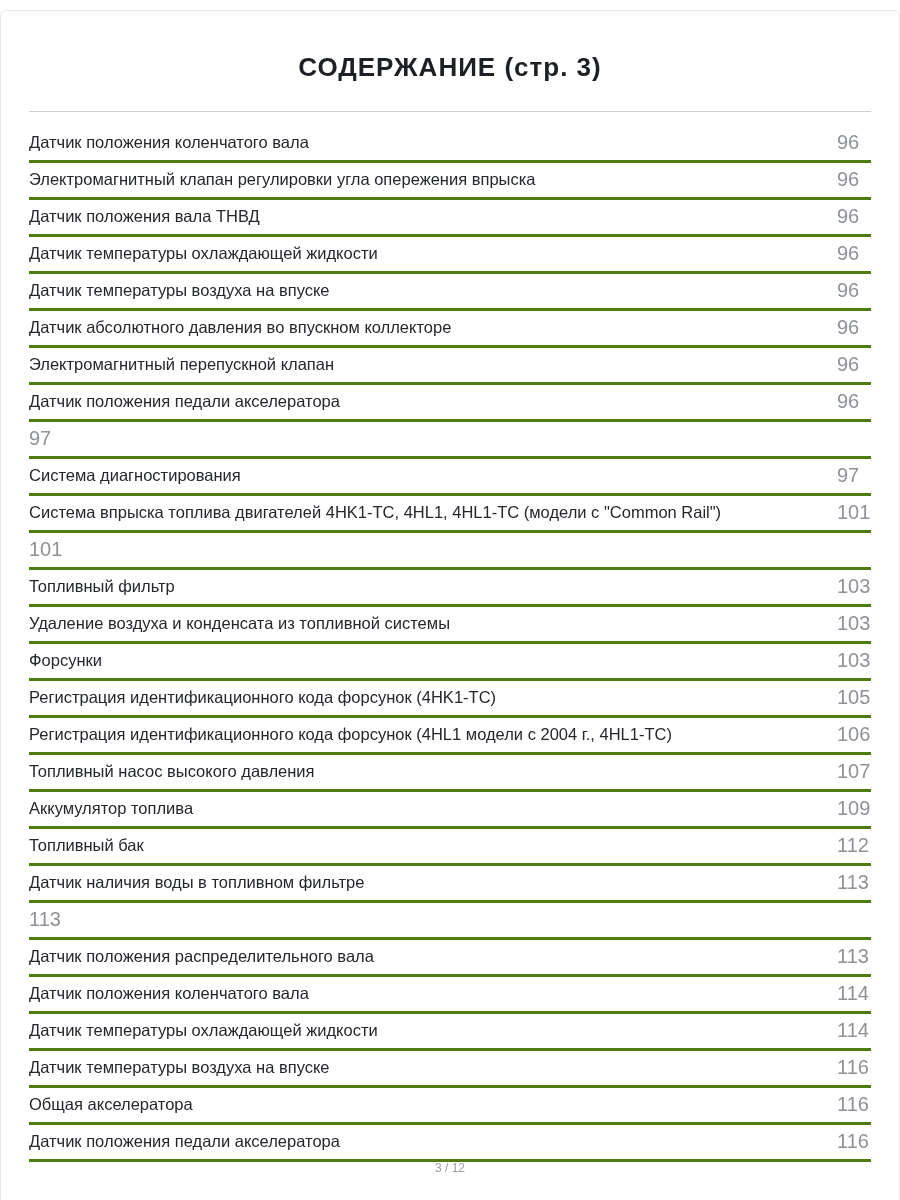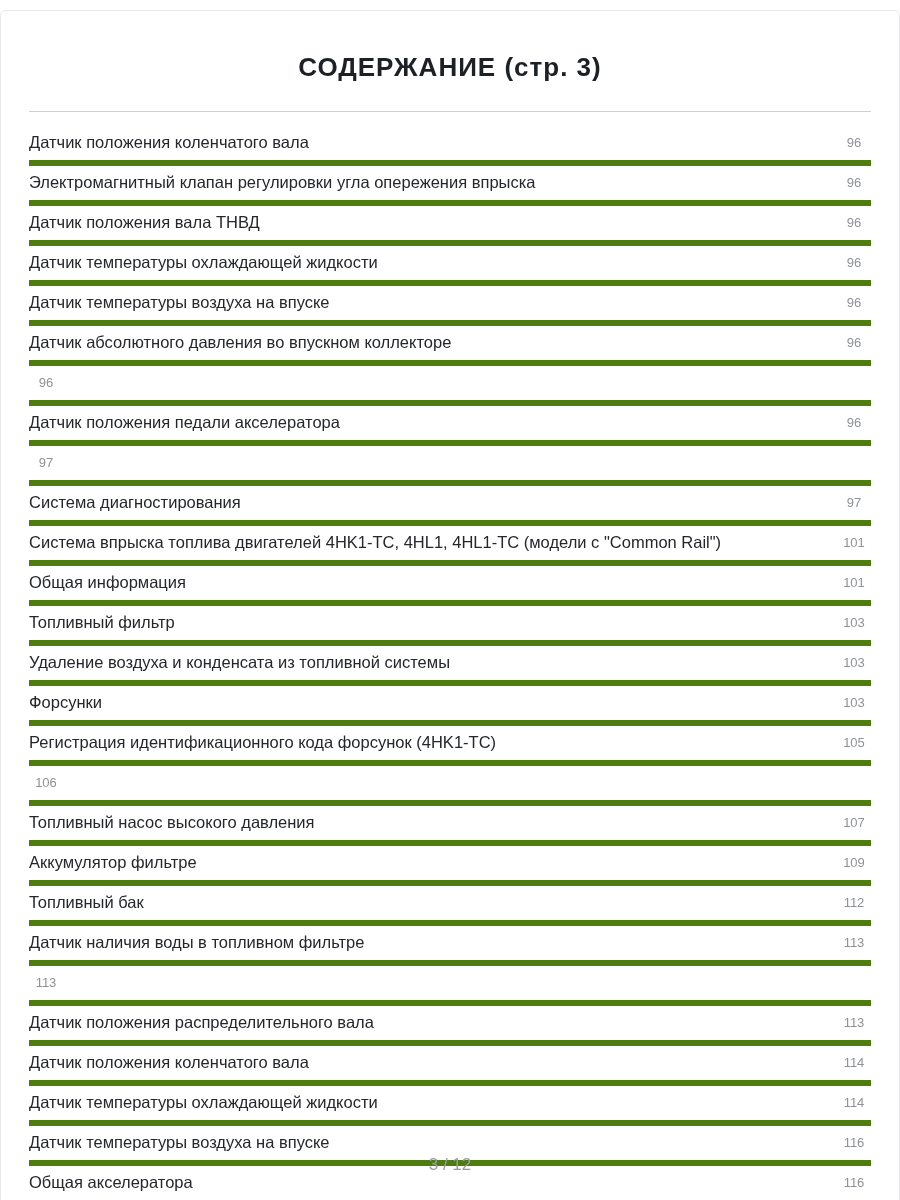"Датчик положения коленчатого вала" .toc-row { border-bottom: 6px solid #4d7c0f -> 3px solid #4d7c0f }
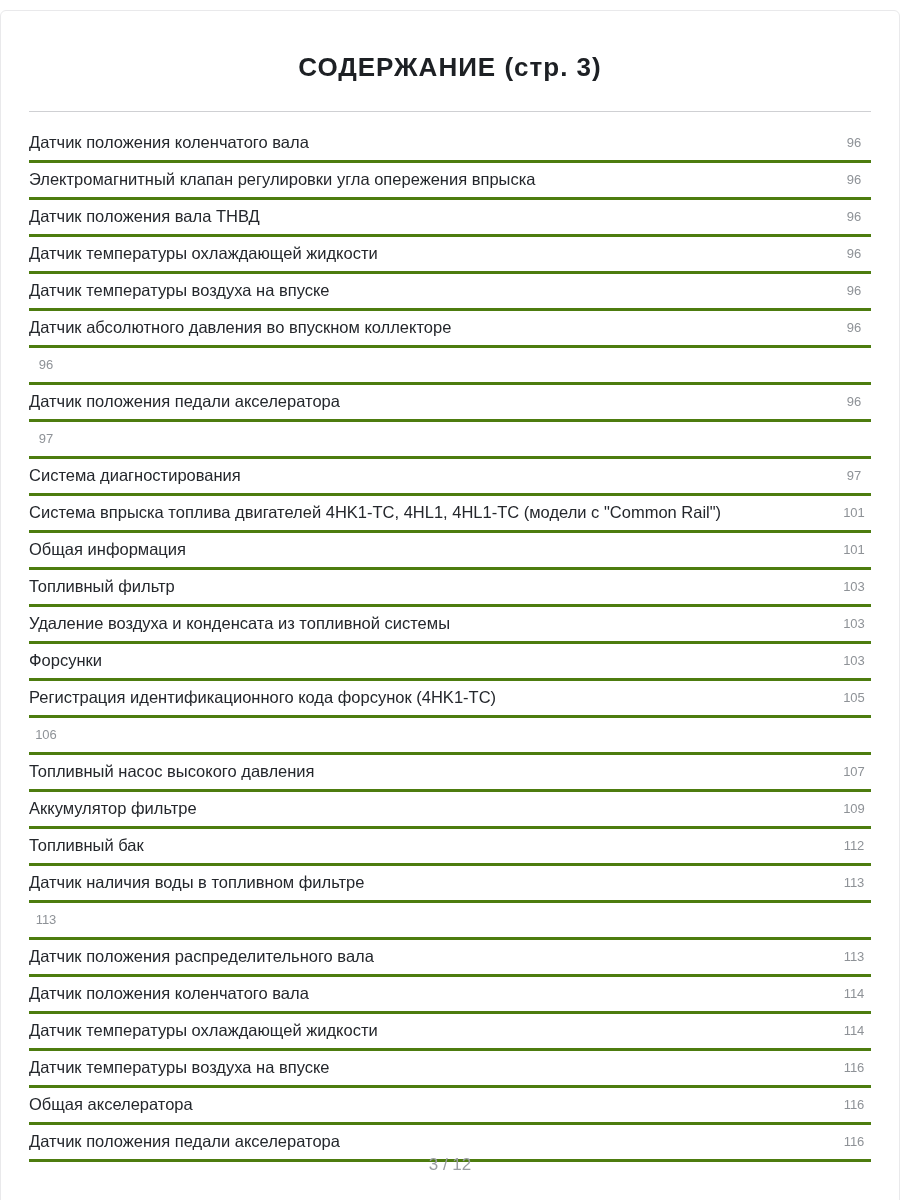"96" .toc-page { font-size: 13px -> 20px; text-align: center -> left }
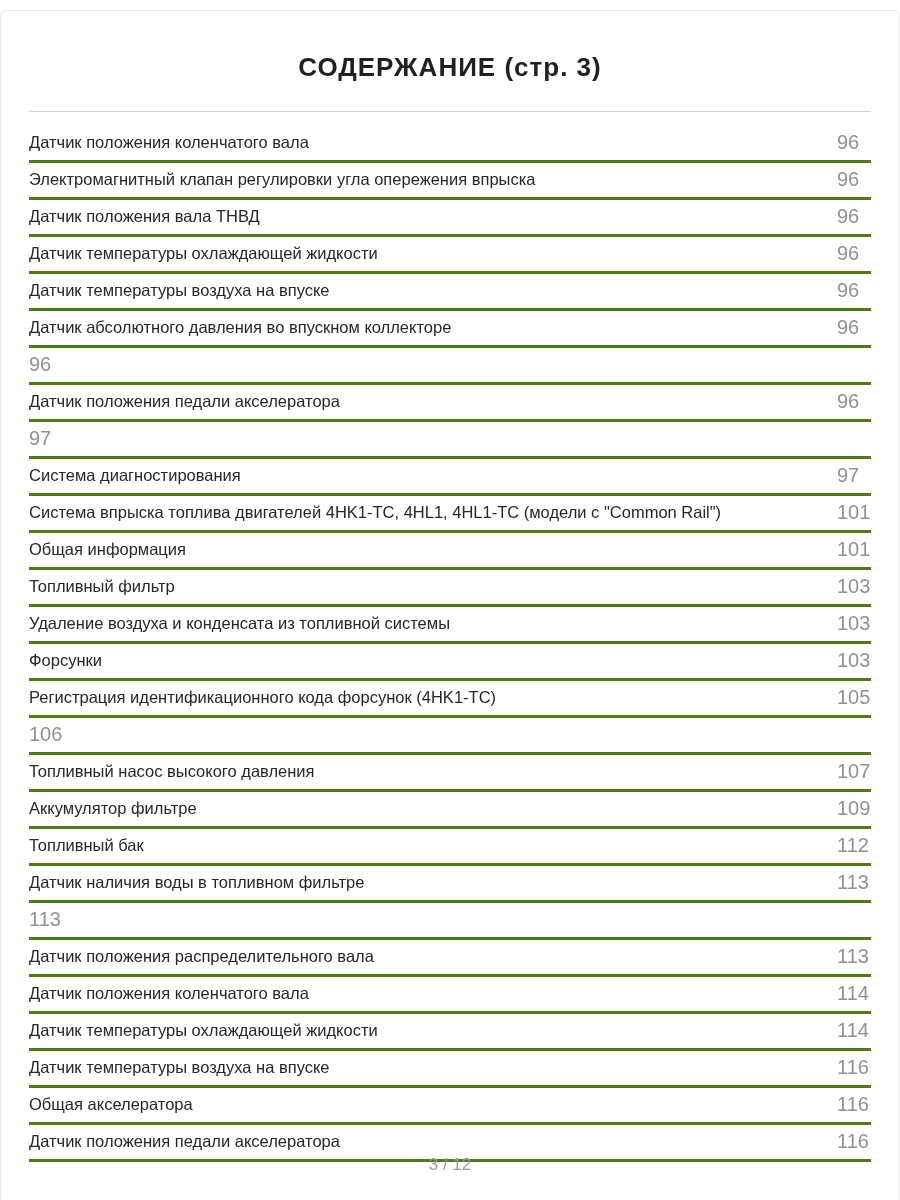"Электромагнитный перепускной клапан" span.toc-label { html: none -> <span>Электромагнитный перепускной клапан</span> }
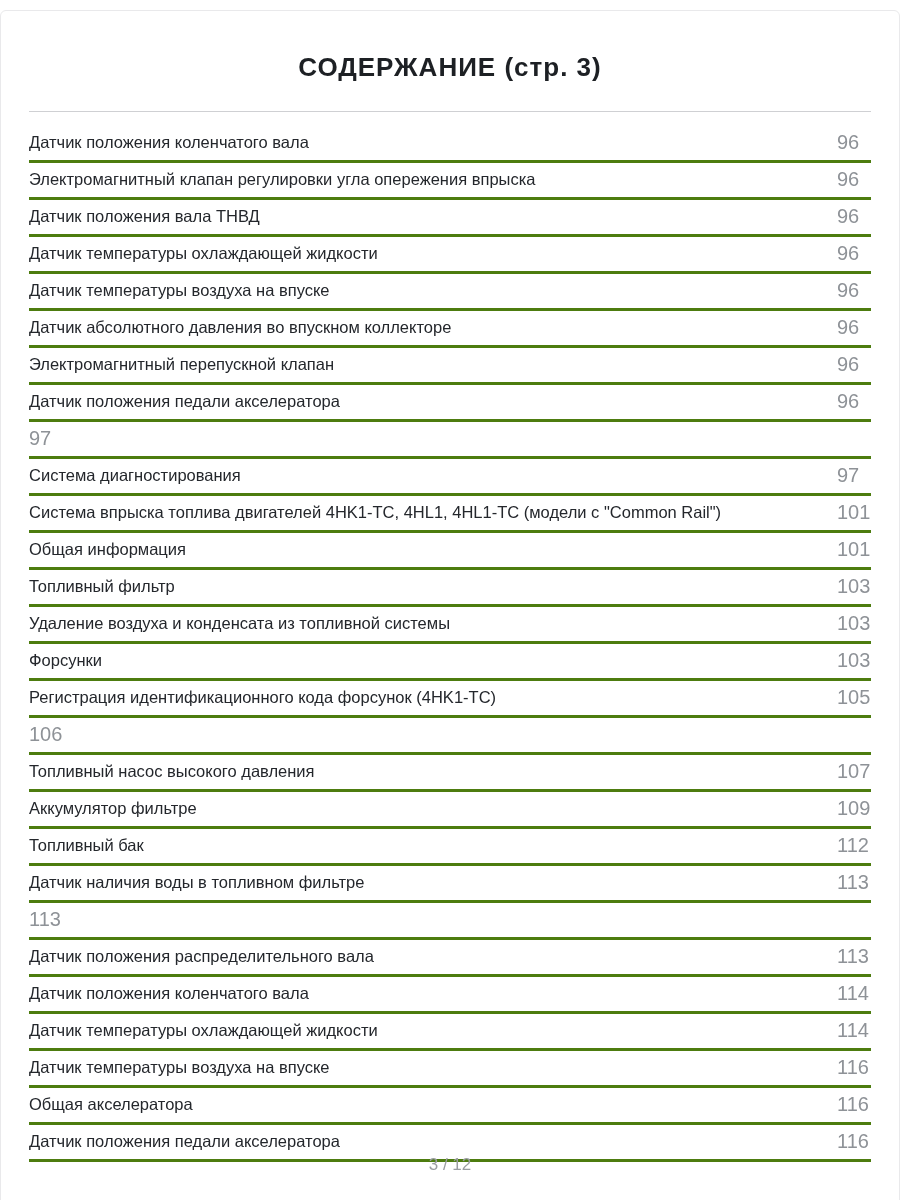"Общая информация" span.toc-label { html: <span>Общая информация</span> -> none }
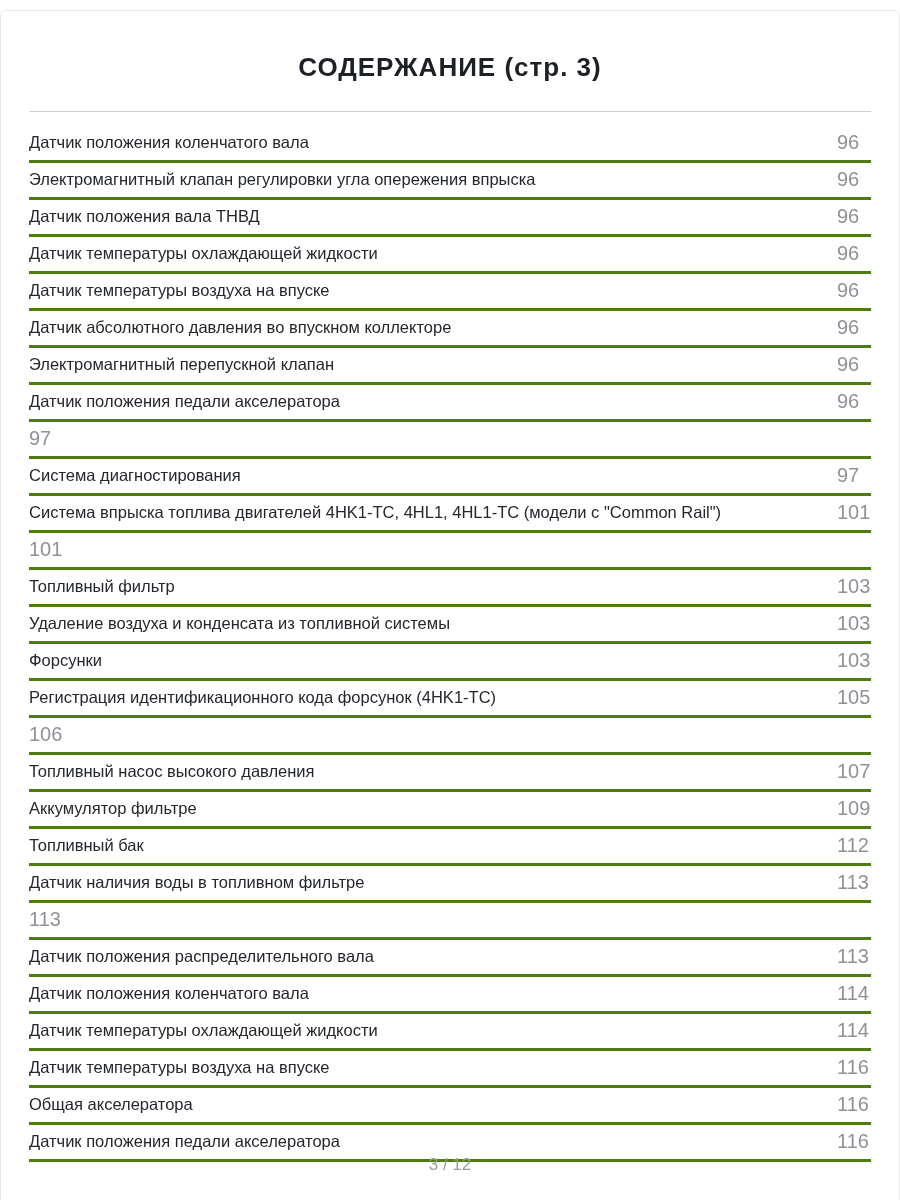"Регистрация идентификационного кода форсунок (4HL1" span.toc-label { html: none -> <span>Регистрация идентификационного кода форсунок (4HL1 модели с 2004 г., 4HL1-TC)</span> }
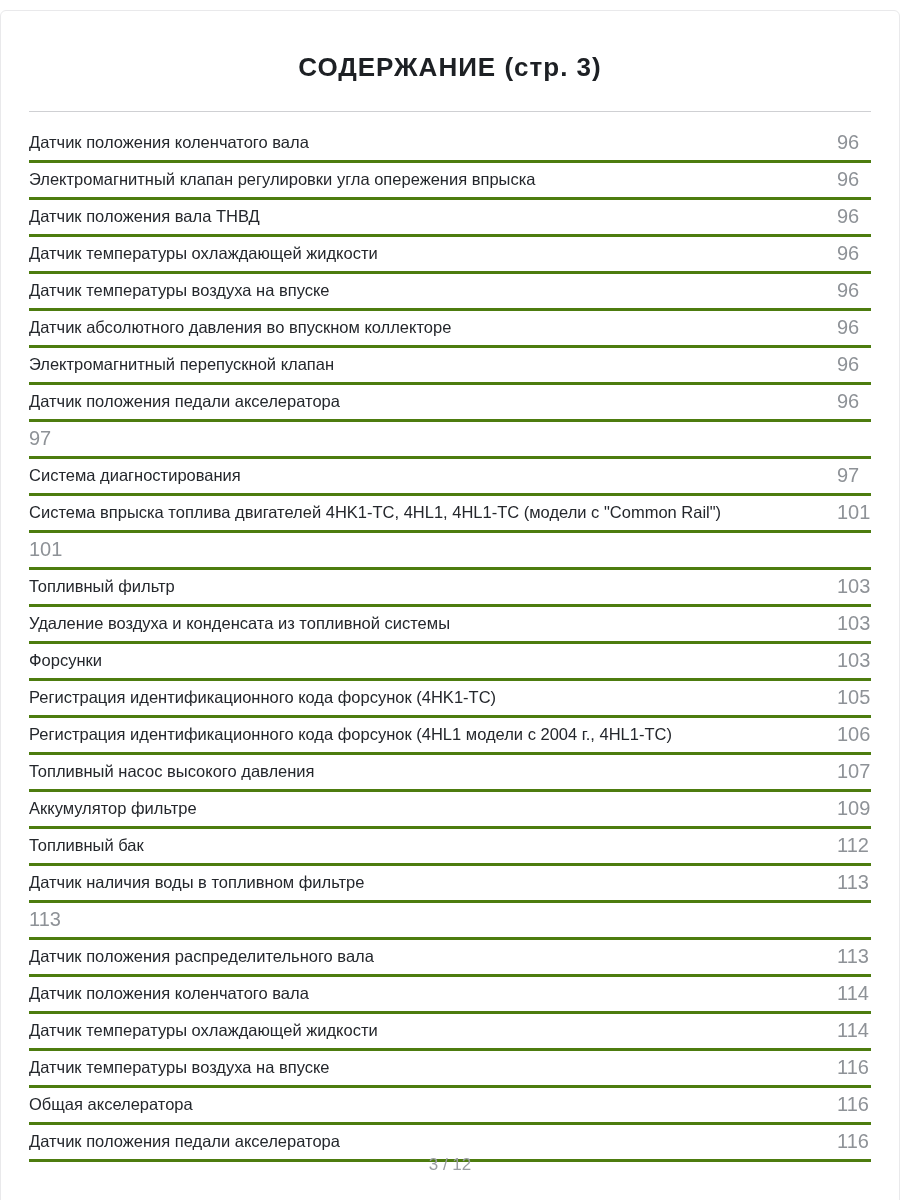"Аккумулятор фильтре" span.toc-label { text: фильтре -> топлива }
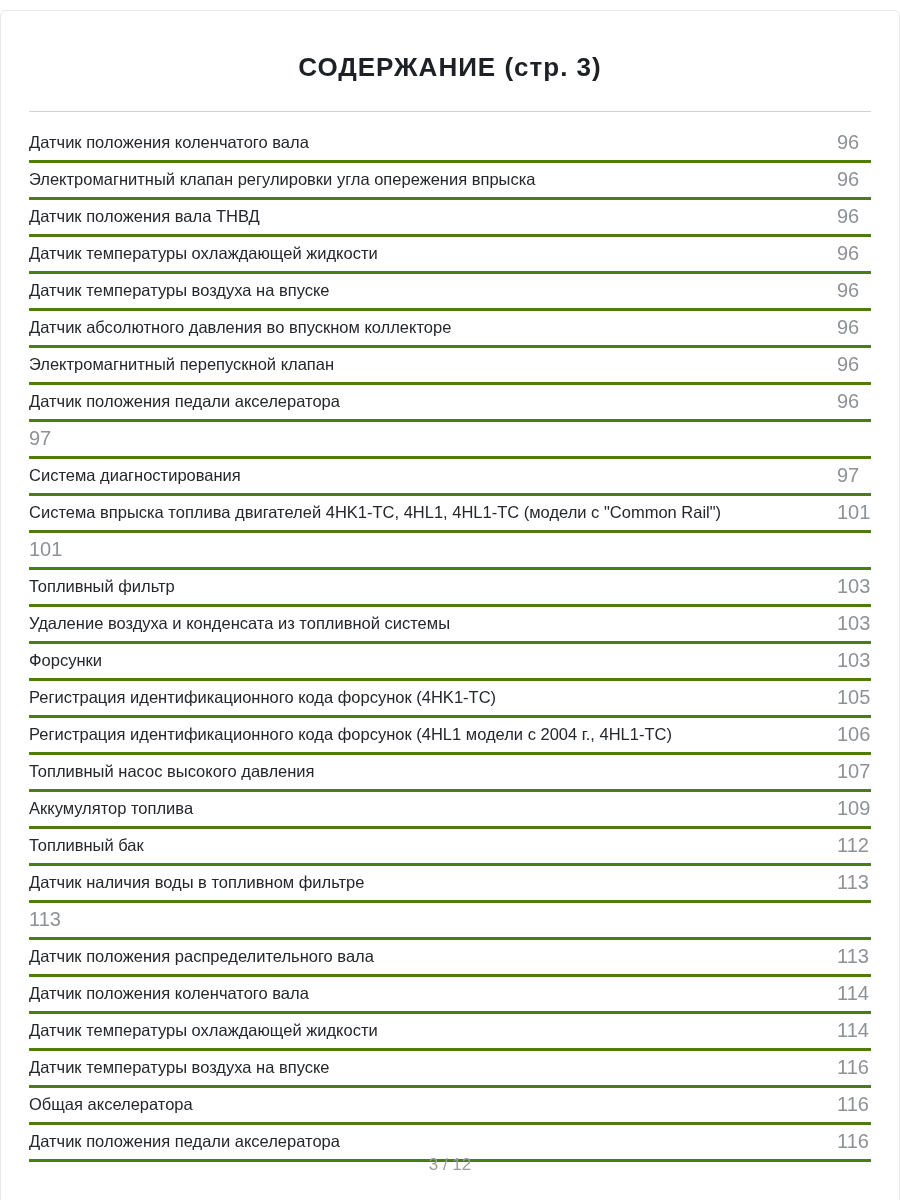"3 / 12" .footer { font-size: 17px -> 12px }
